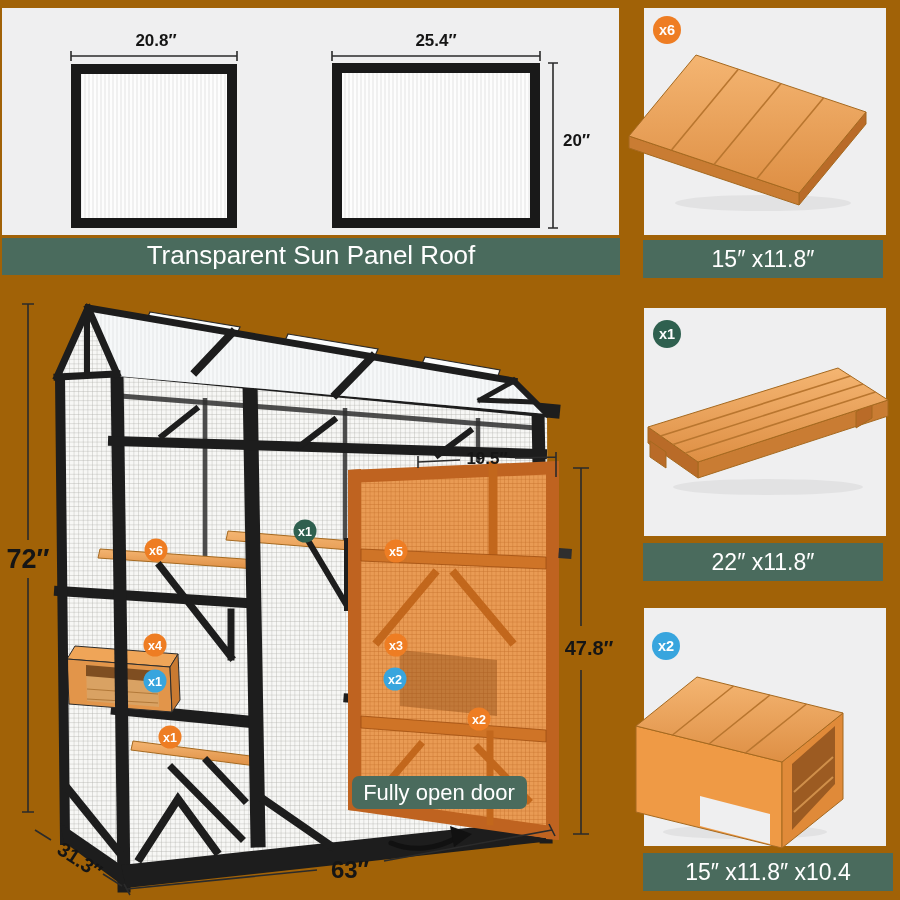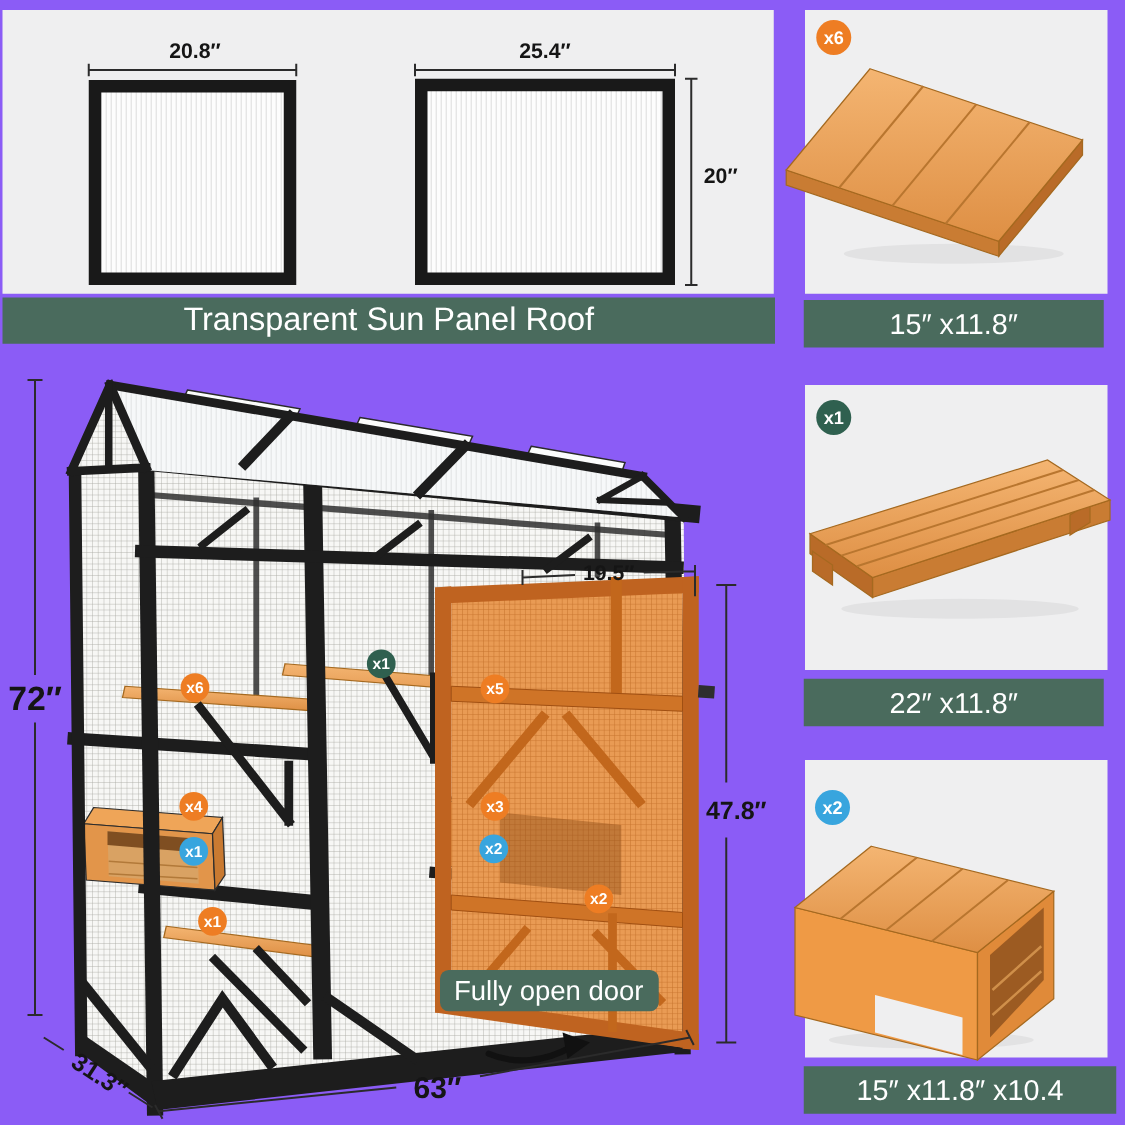"20.8″" .stage { background: #8b5cf6 -> #a16207 }
